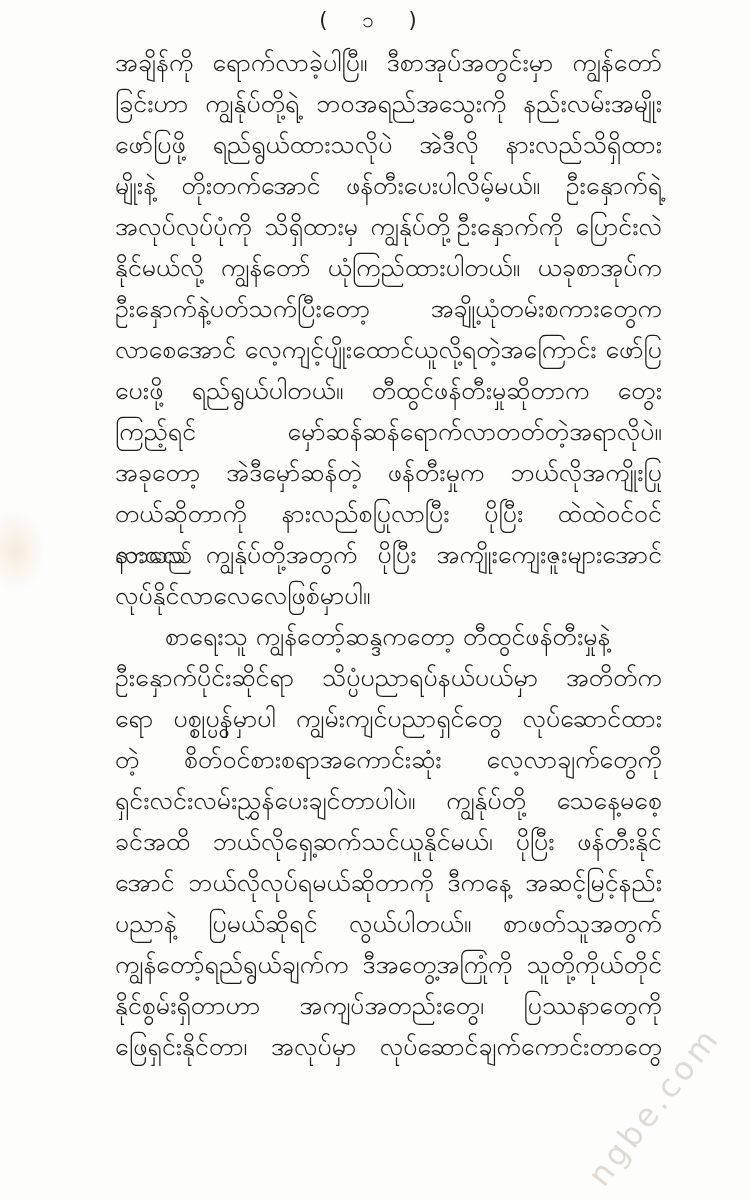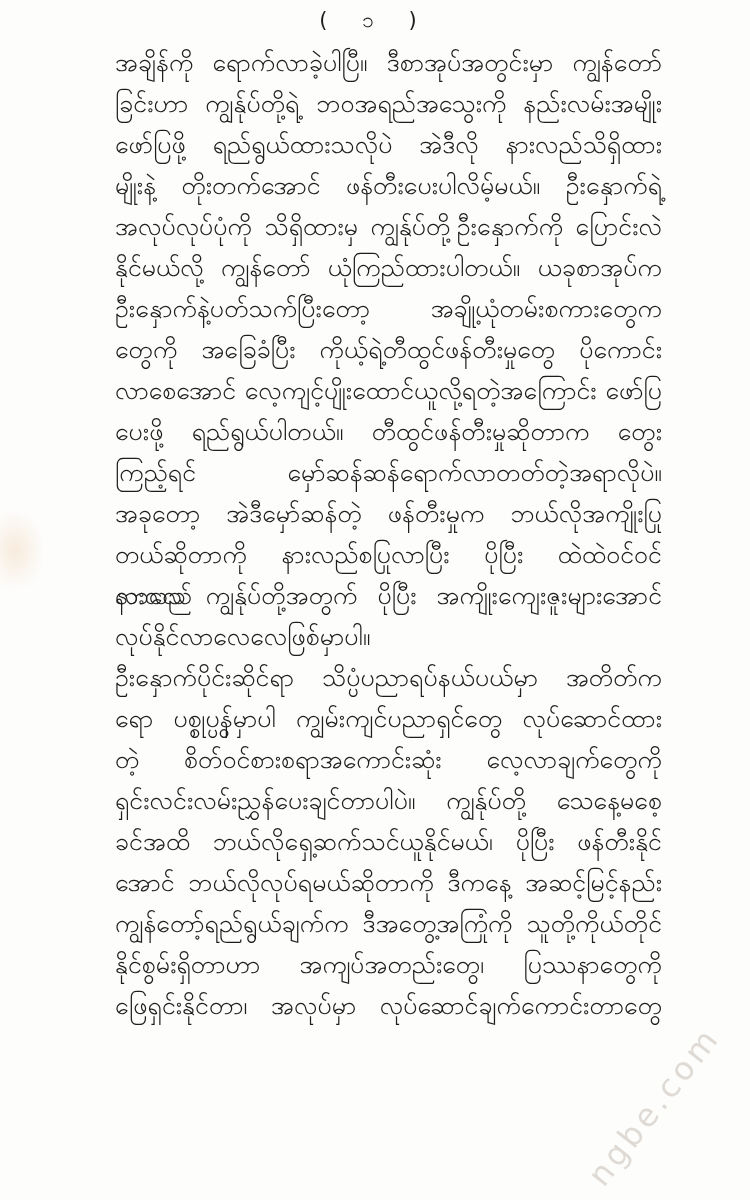"တွေကို အခြေခံပြီး" div.line { html: <div>တွေကို အခြေခံပြီး ကိုယ့်ရဲ့တီထွင်ဖန်တီးမှုတွေ ပိုကောင်း</div> -> none }
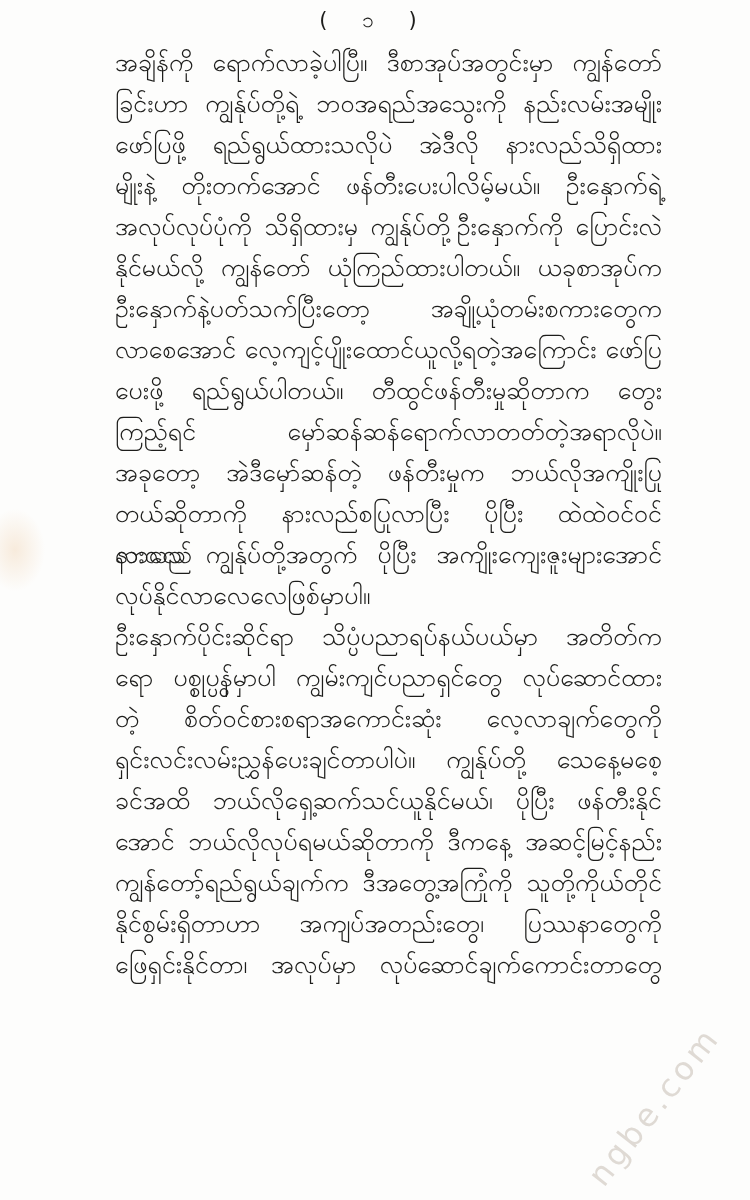"စာရေးသူ ကျွန်တော့်ဆန္ဒကတော့" div.line { html: none -> <div>စာရေးသူ ကျွန်တော့်ဆန္ဒကတော့ တီထွင်ဖန်တီးမှုနဲ့</div> }
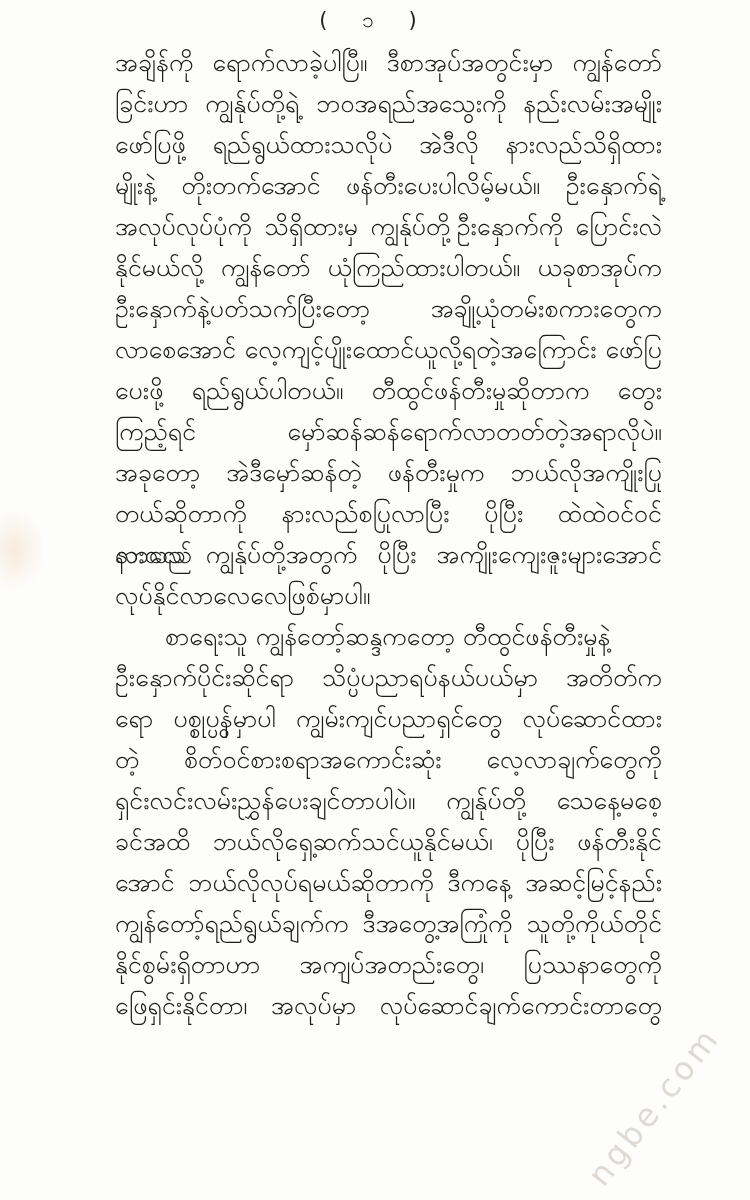"ပညာနဲ့ ပြမယ်ဆိုရင် လွယ်ပါတယ်။" div.line { html: none -> <div>ပညာနဲ့ ပြမယ်ဆိုရင် လွယ်ပါတယ်။ စာဖတ်သူအတွက်</div> }
